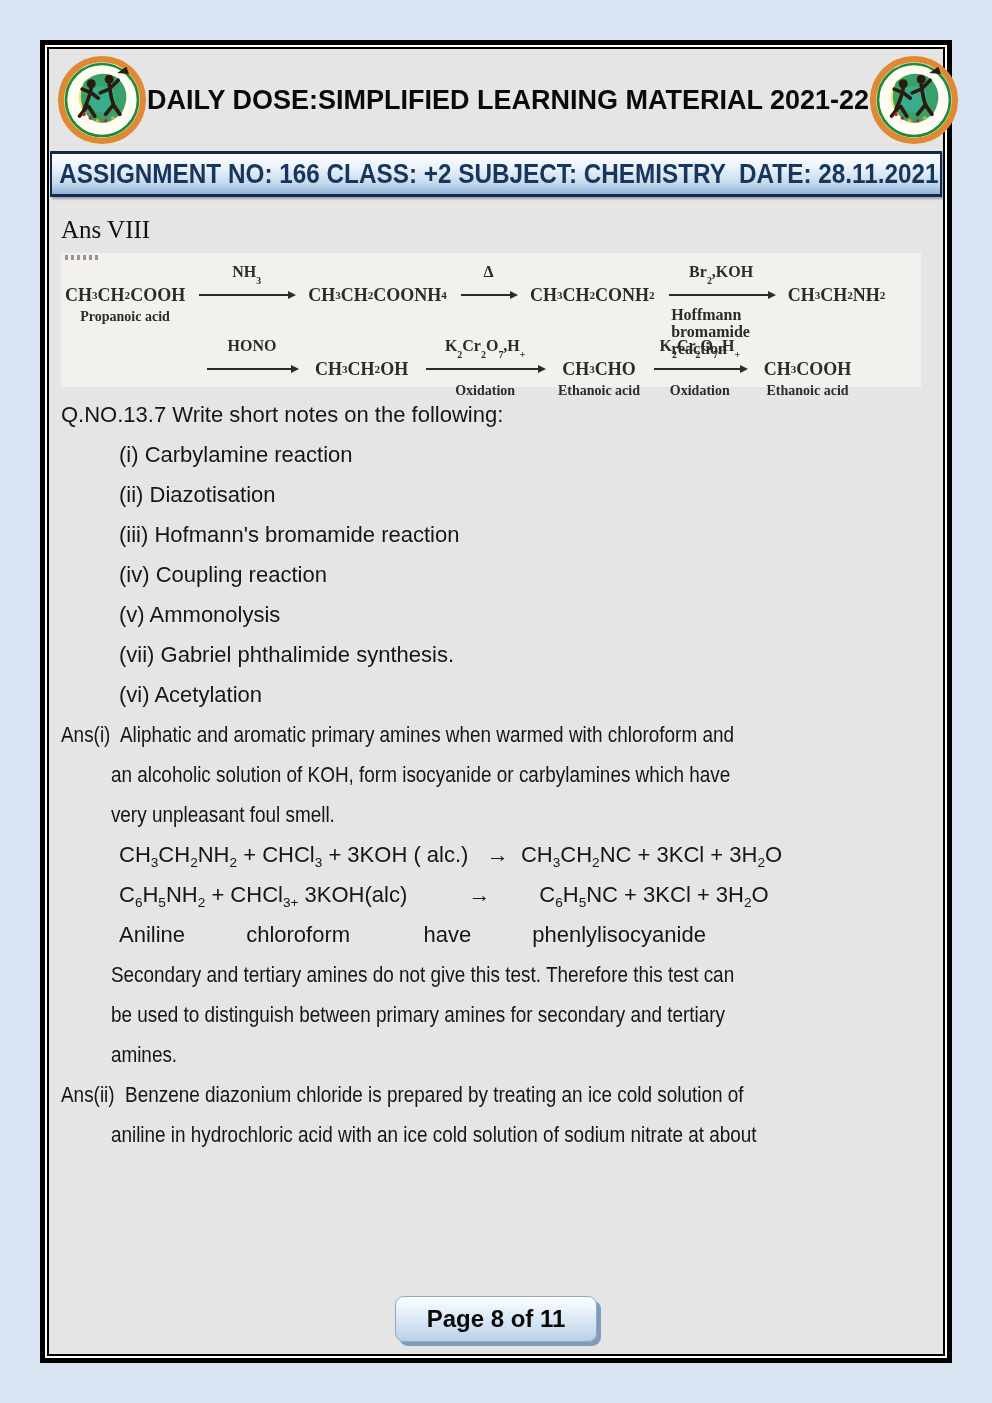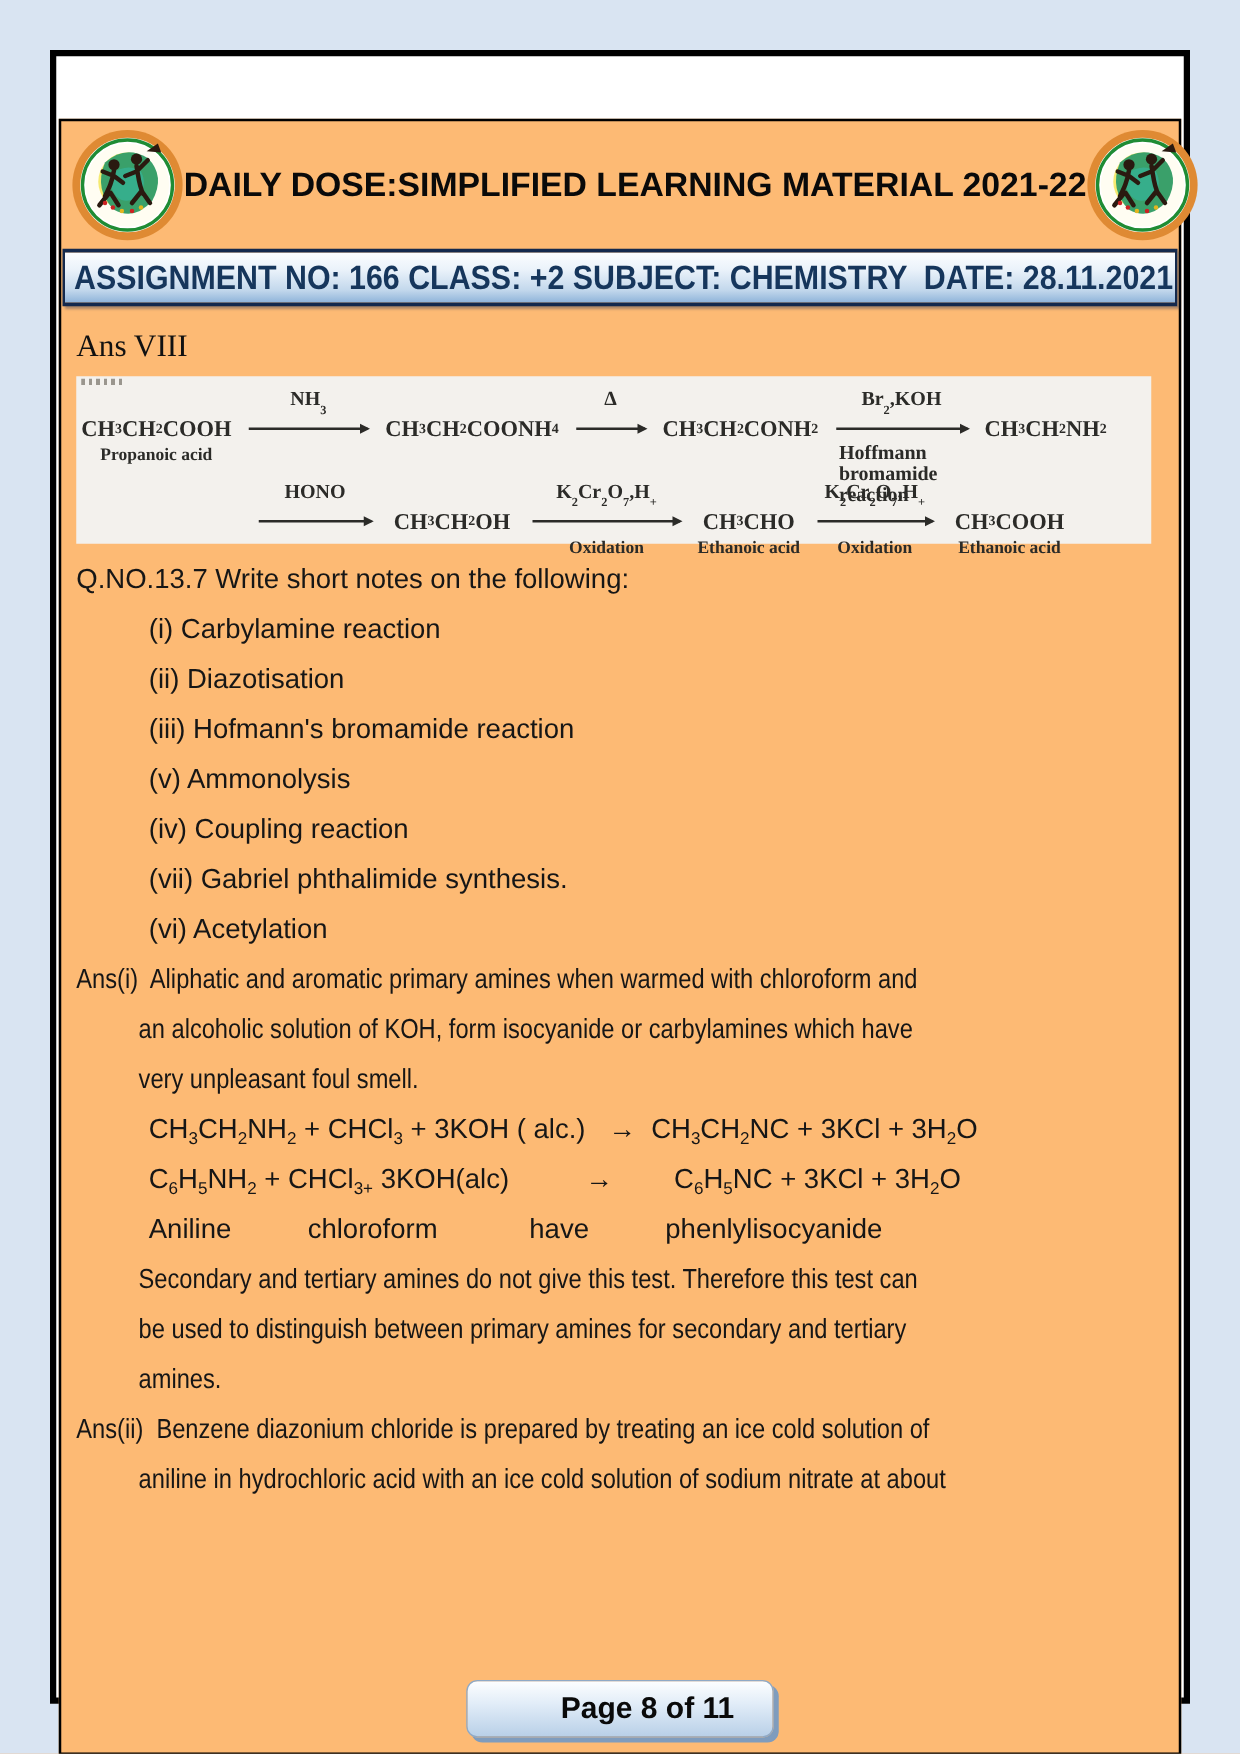"DAILY DOSE:SIMPLIFIED LEARNING MATERIAL" .frame-inner { background: #fdba74 -> #e5e5e5; margin-top: 48px -> none }
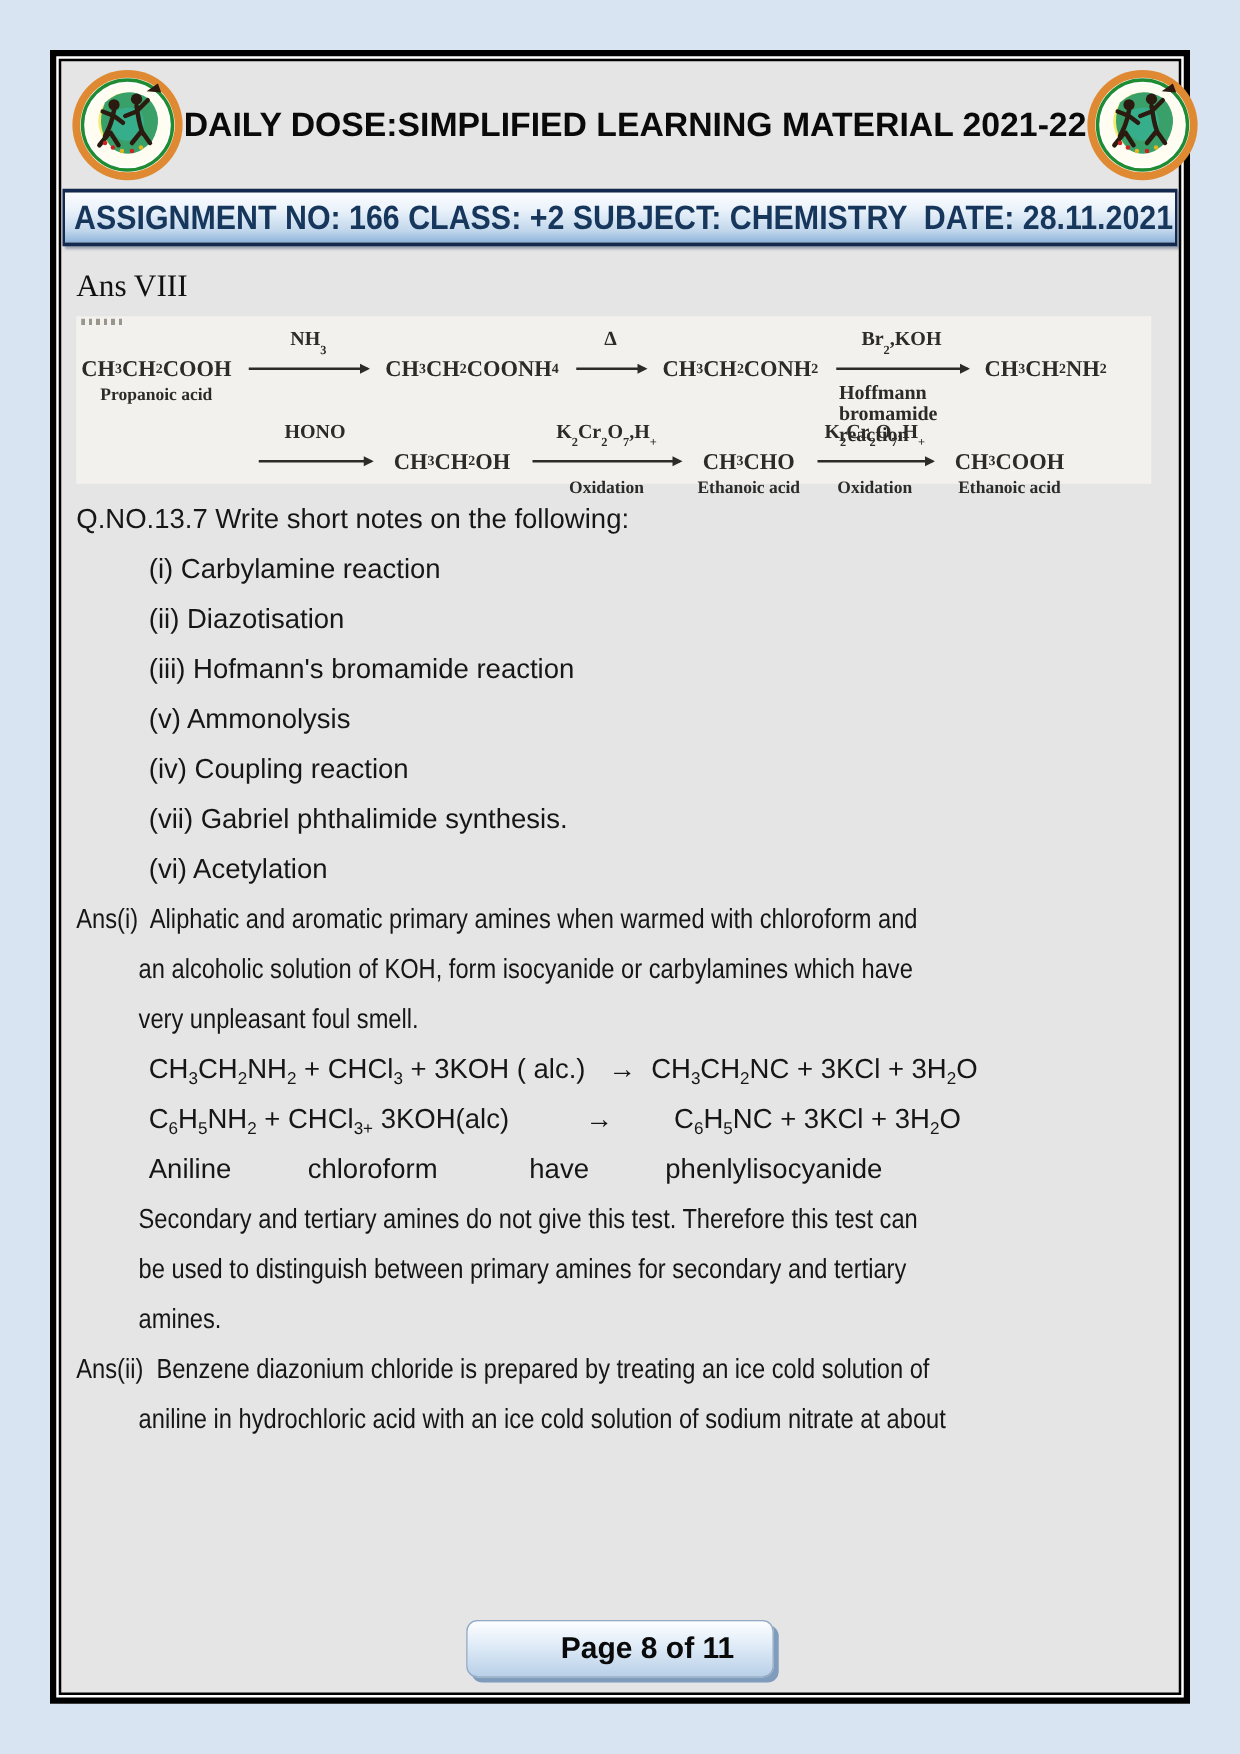"(v) Ammonolysis" div.ln { order: before "(iv) Coupling reaction" -> after "(iv) Coupling reaction" }
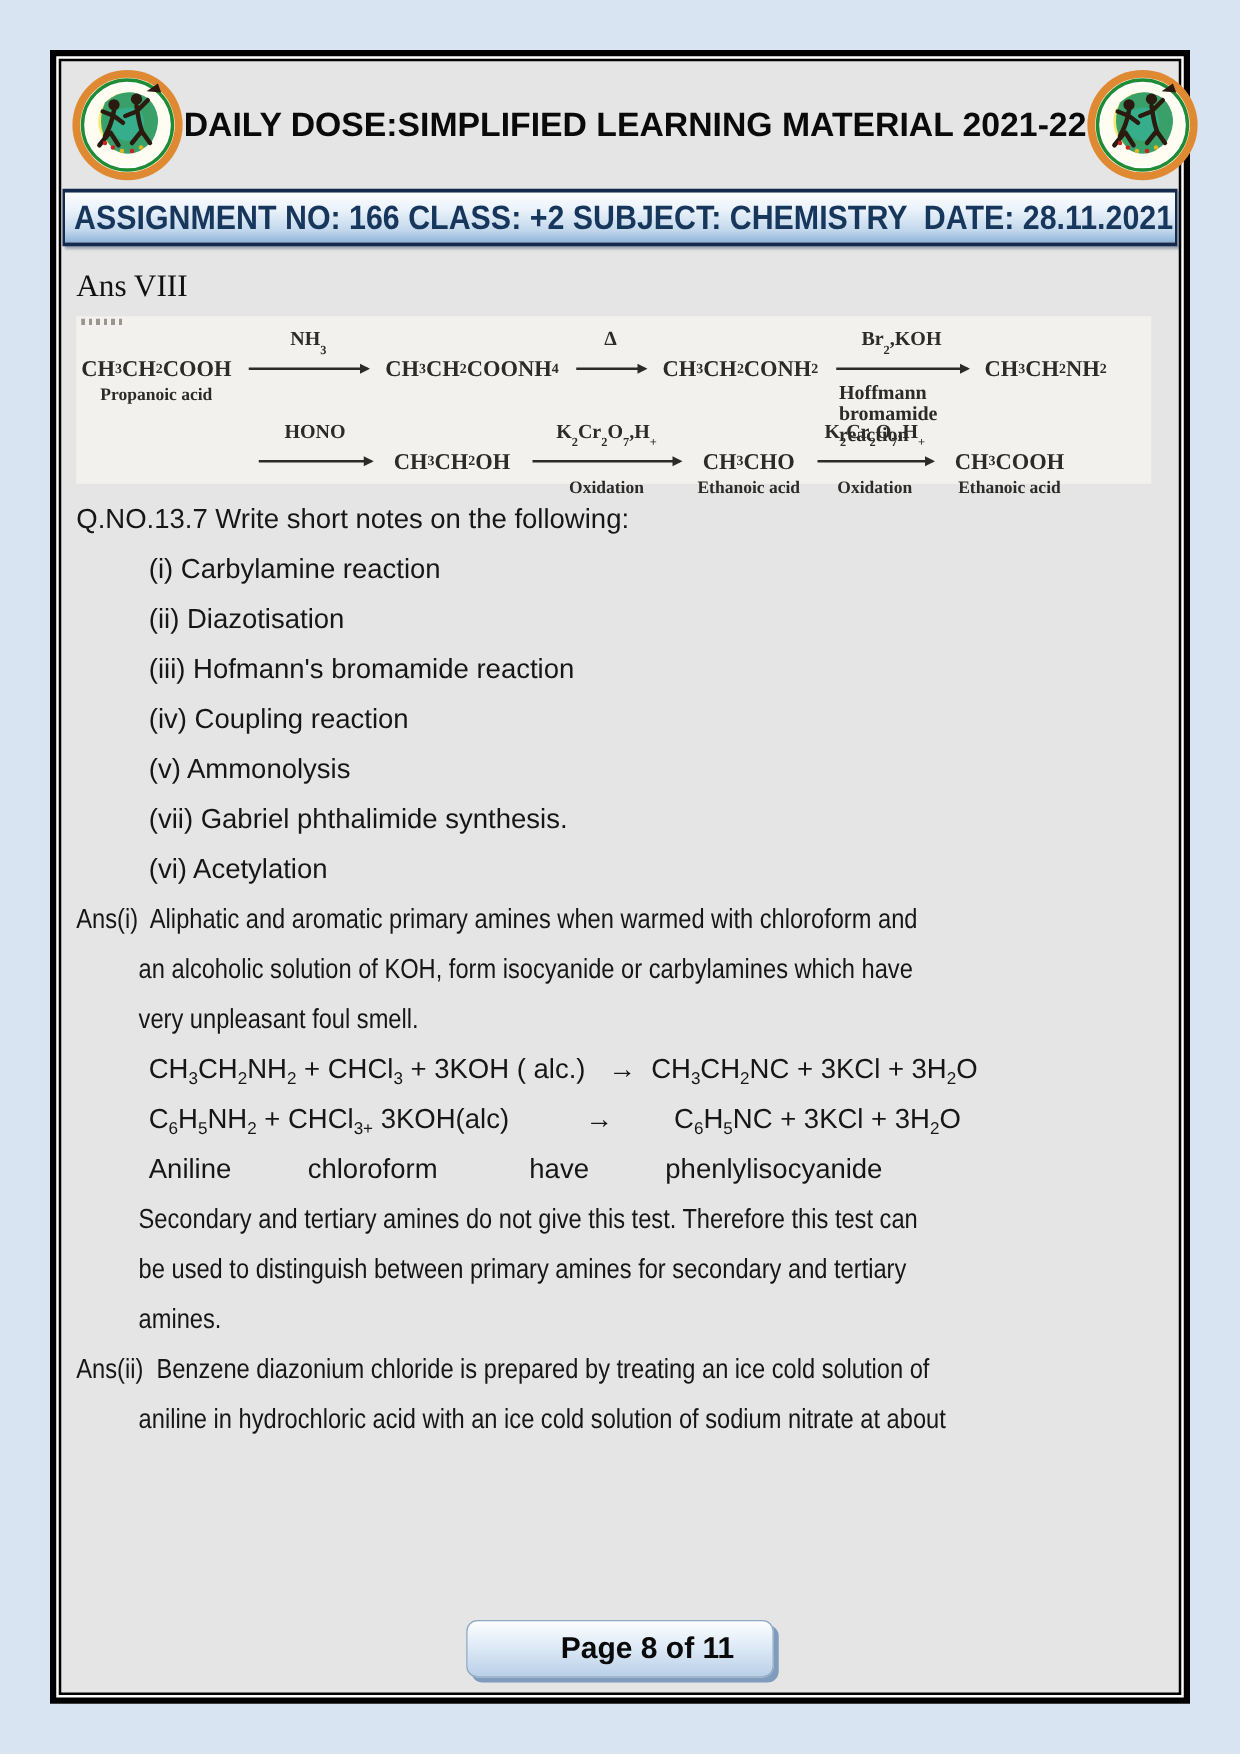"Page 8 of 11" .page-btn { padding-left: 44px -> none }
